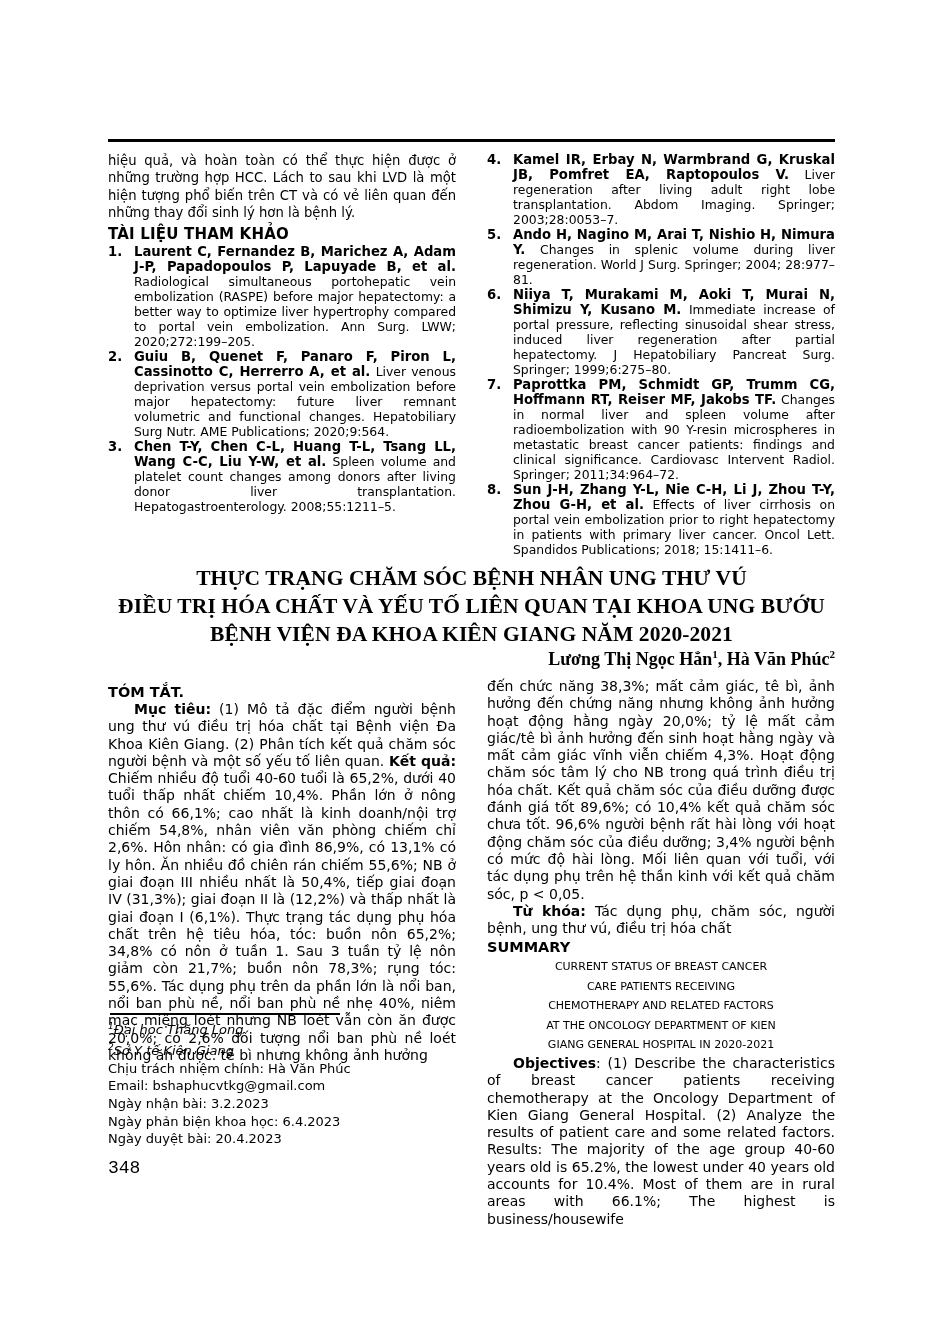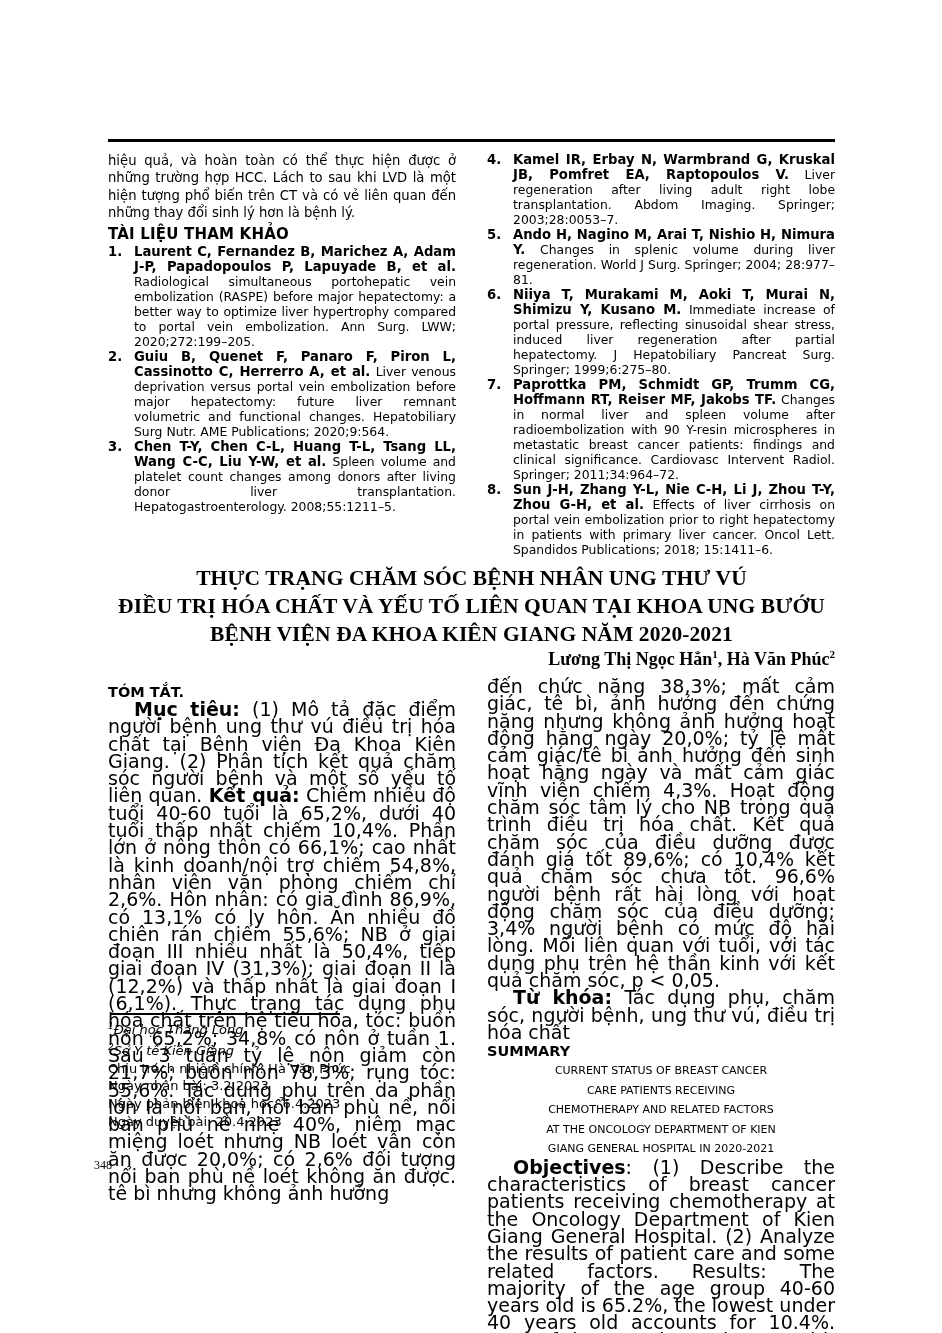"đến chức năng 38,3%; mất" .abs-p { font-size: 19px -> 14px }
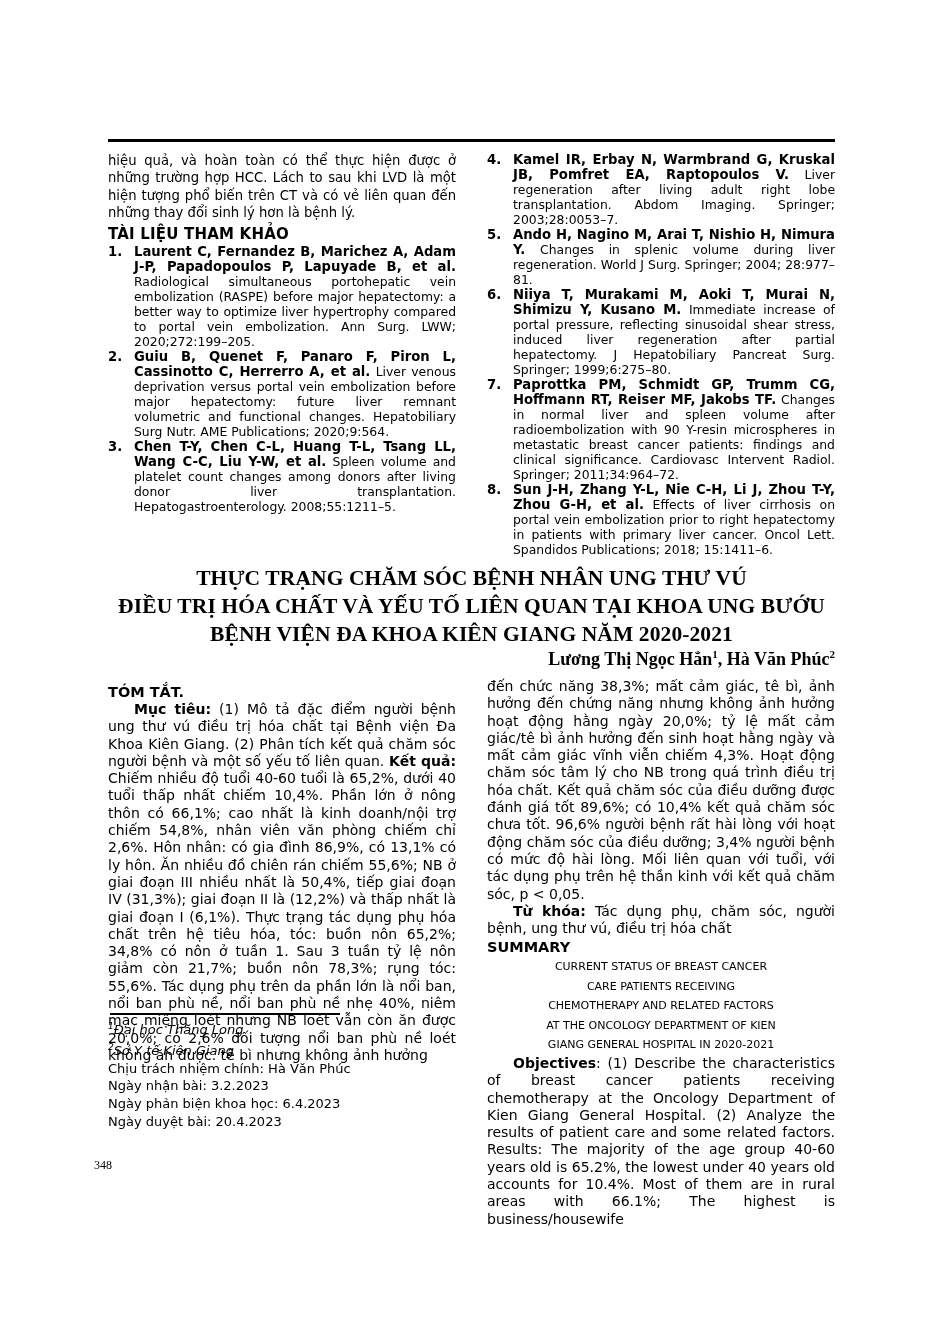"Email: bshaphucvtkg@gmail.com" div { html: none -> <div>Email: bshaphucvtkg@gmail.com</div> }
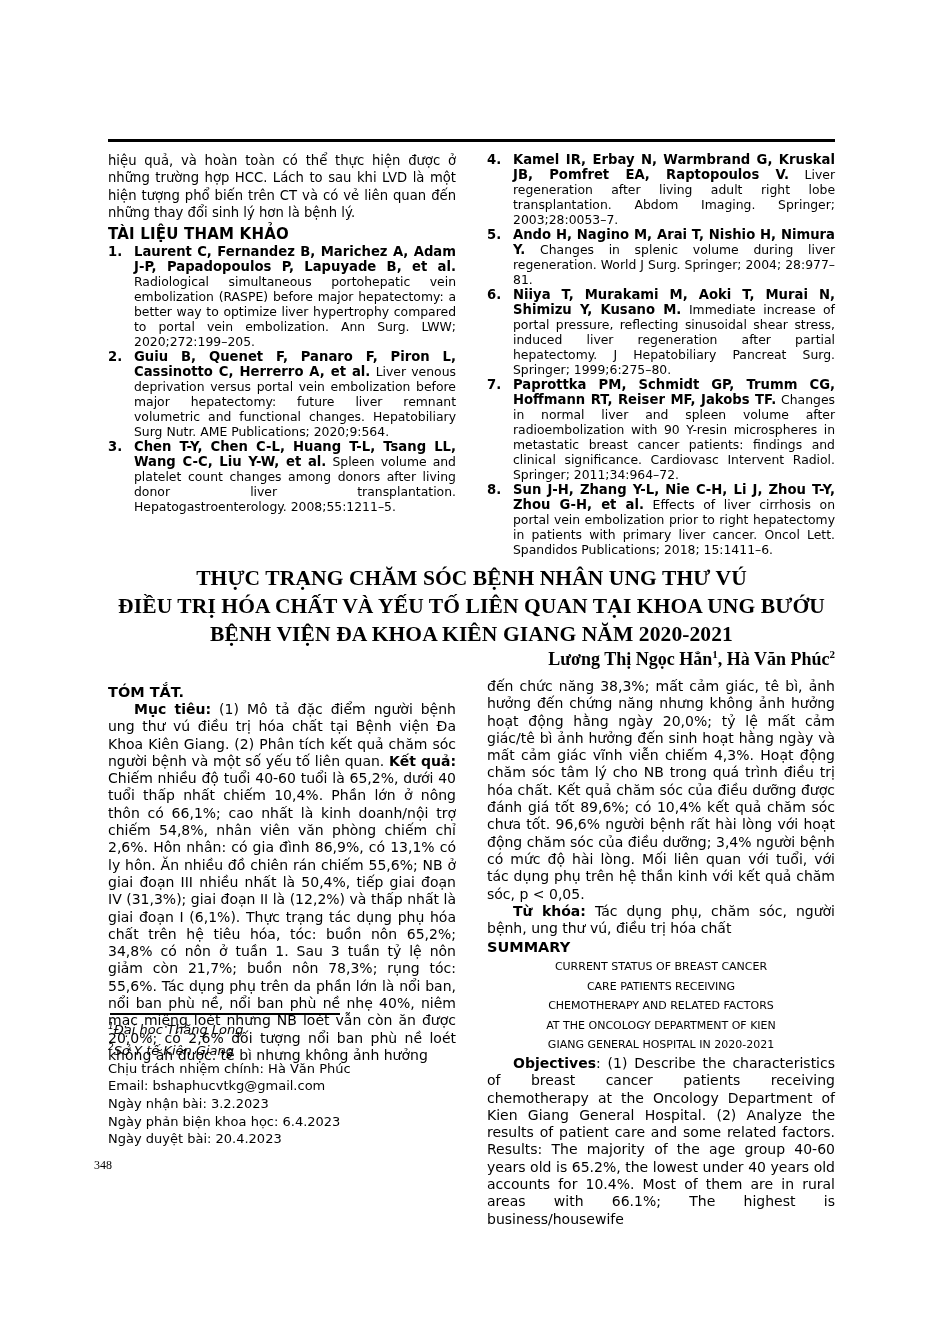"348" .page-no { font-family: Liberation Serif, serif -> Liberation Mono, monospace; font-size: 12px -> 18px; left: 94px -> 108px }
